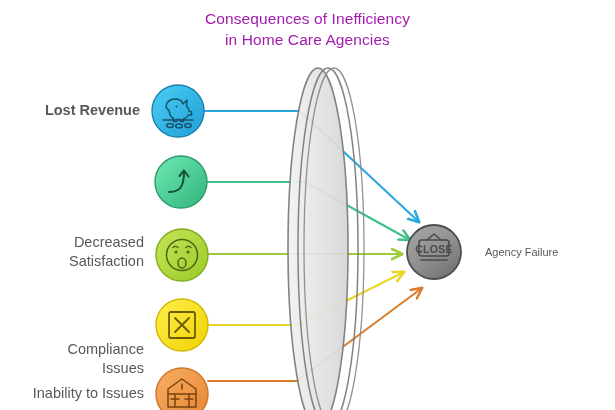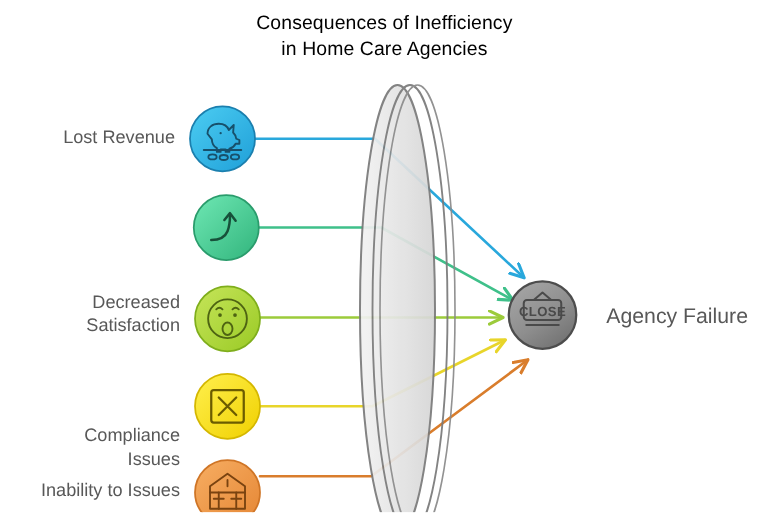"Consequences of Inefficiency" .title-text { color: #000000 -> #a21caf }
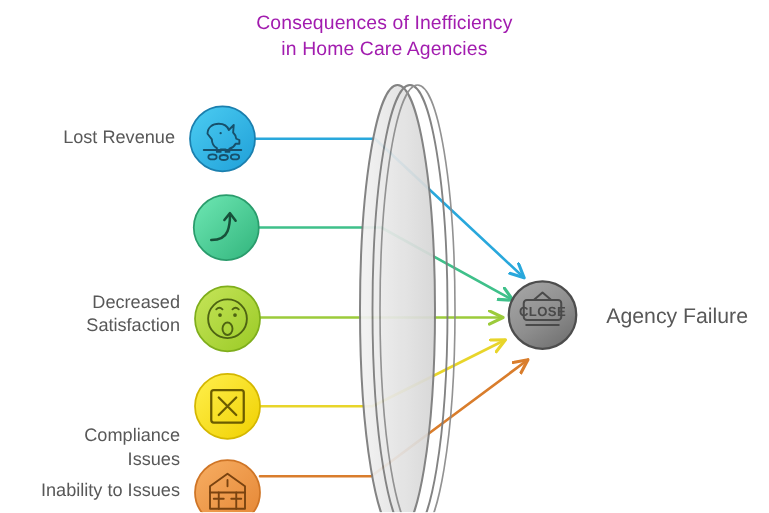"Lost Revenue" div.node-label { font-weight: none -> bold }
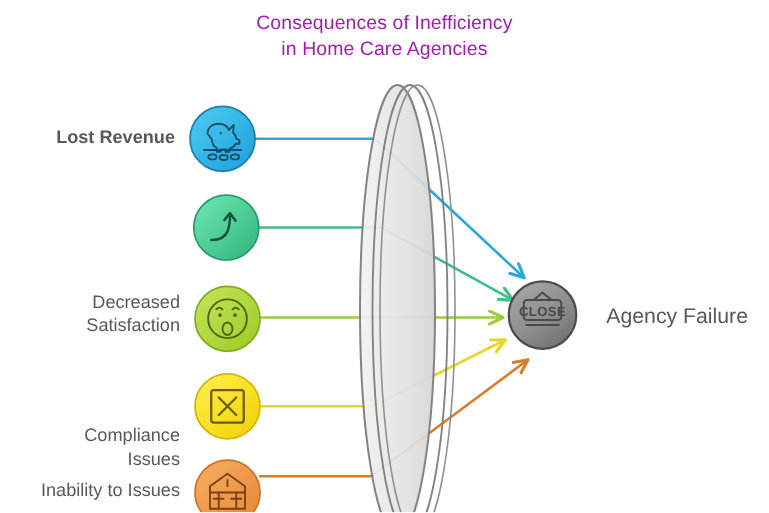"Agency Failure" .target-label { font-size: 17px -> 11px }
